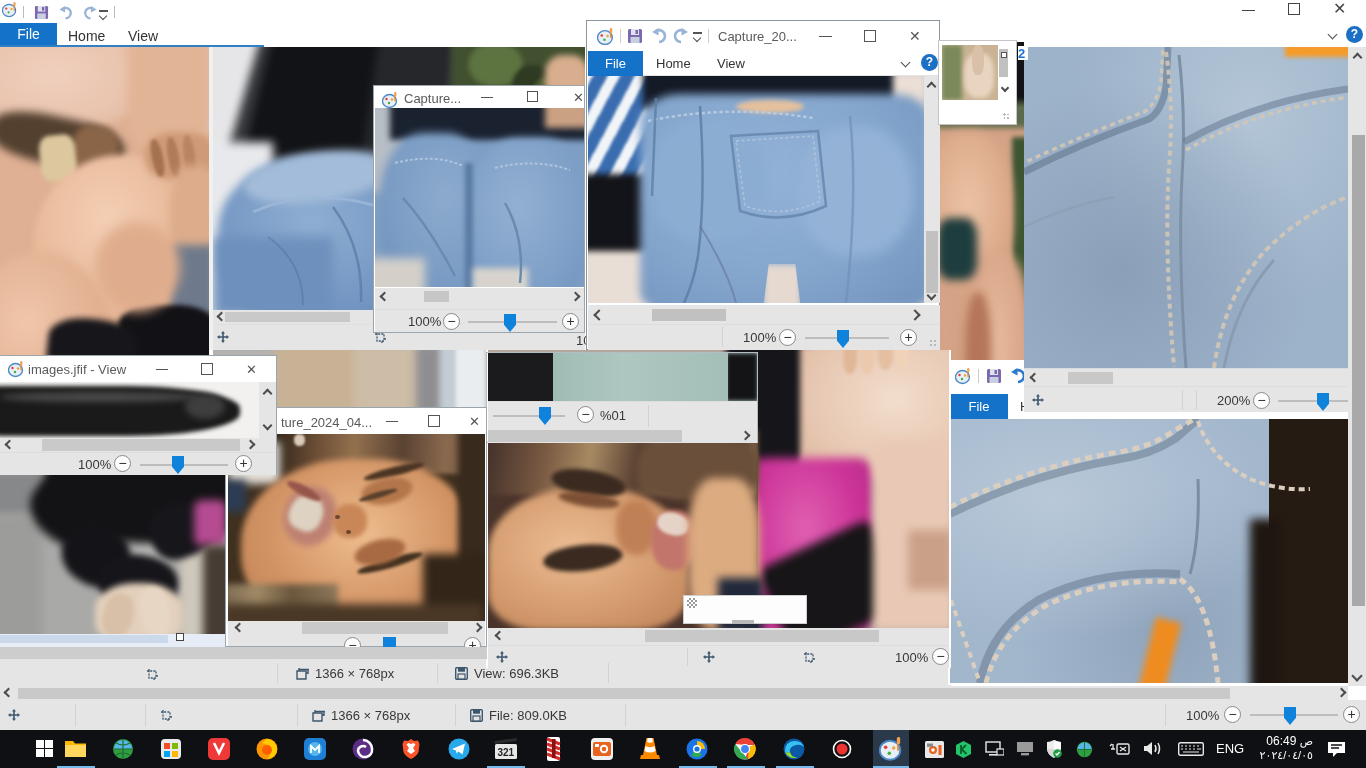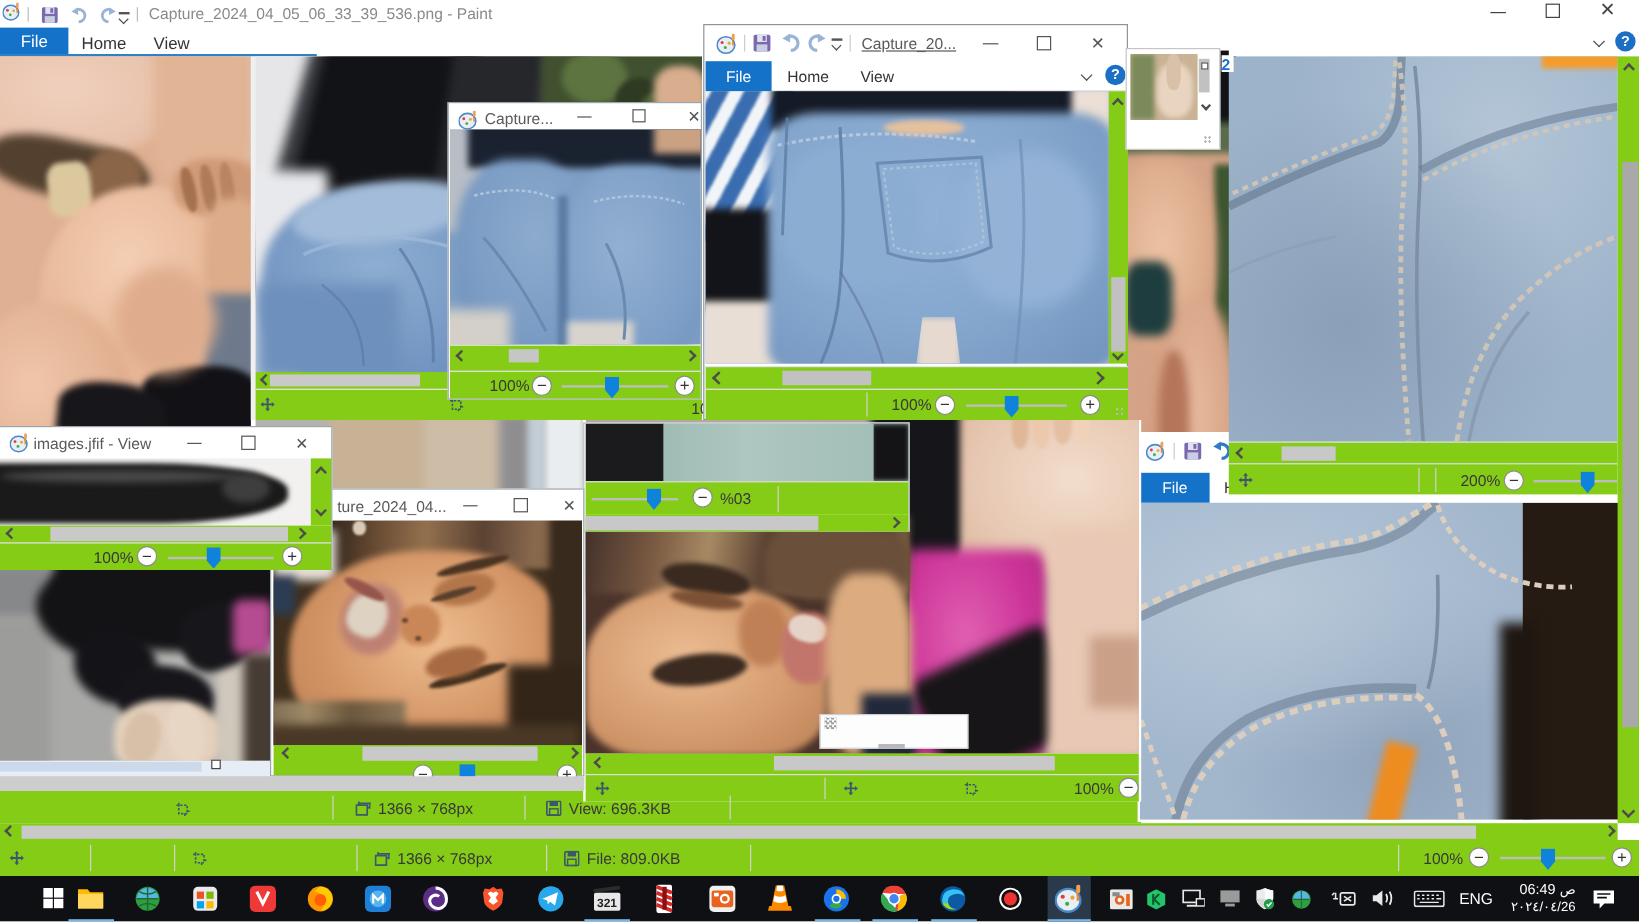"Capture_2024_04_05_06_33_39_536.png -" div.abs { html: <div>Capture_2024_04_05_06_33_39_536.png - Paint</div> -> none }
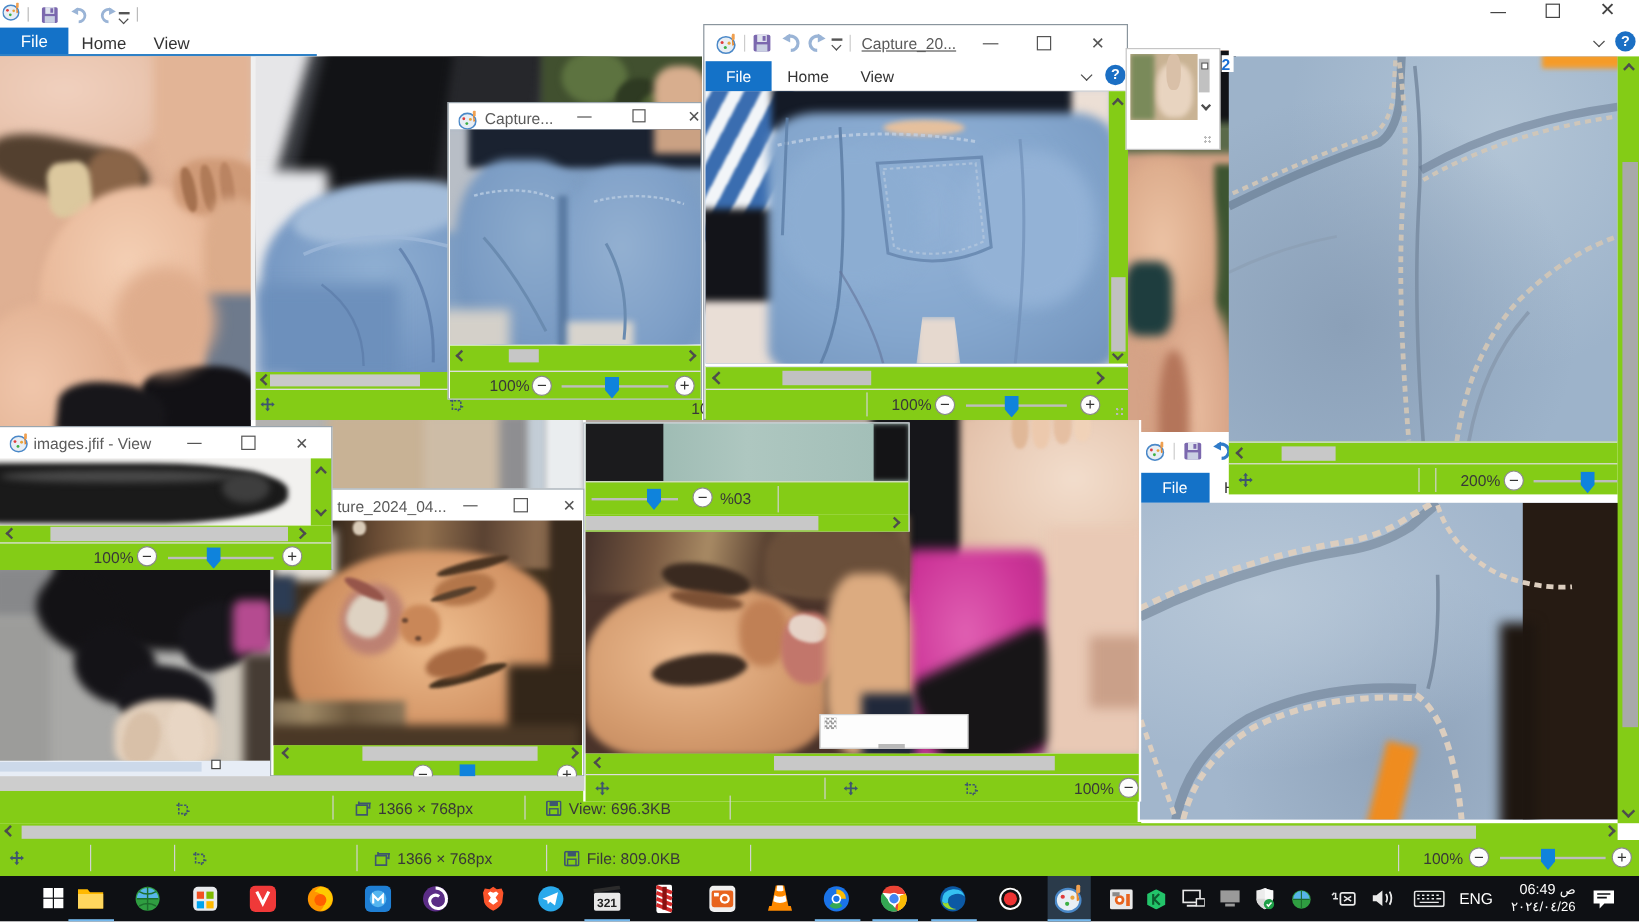"Capture_20..." div.abs { text-decoration: underline -> none }
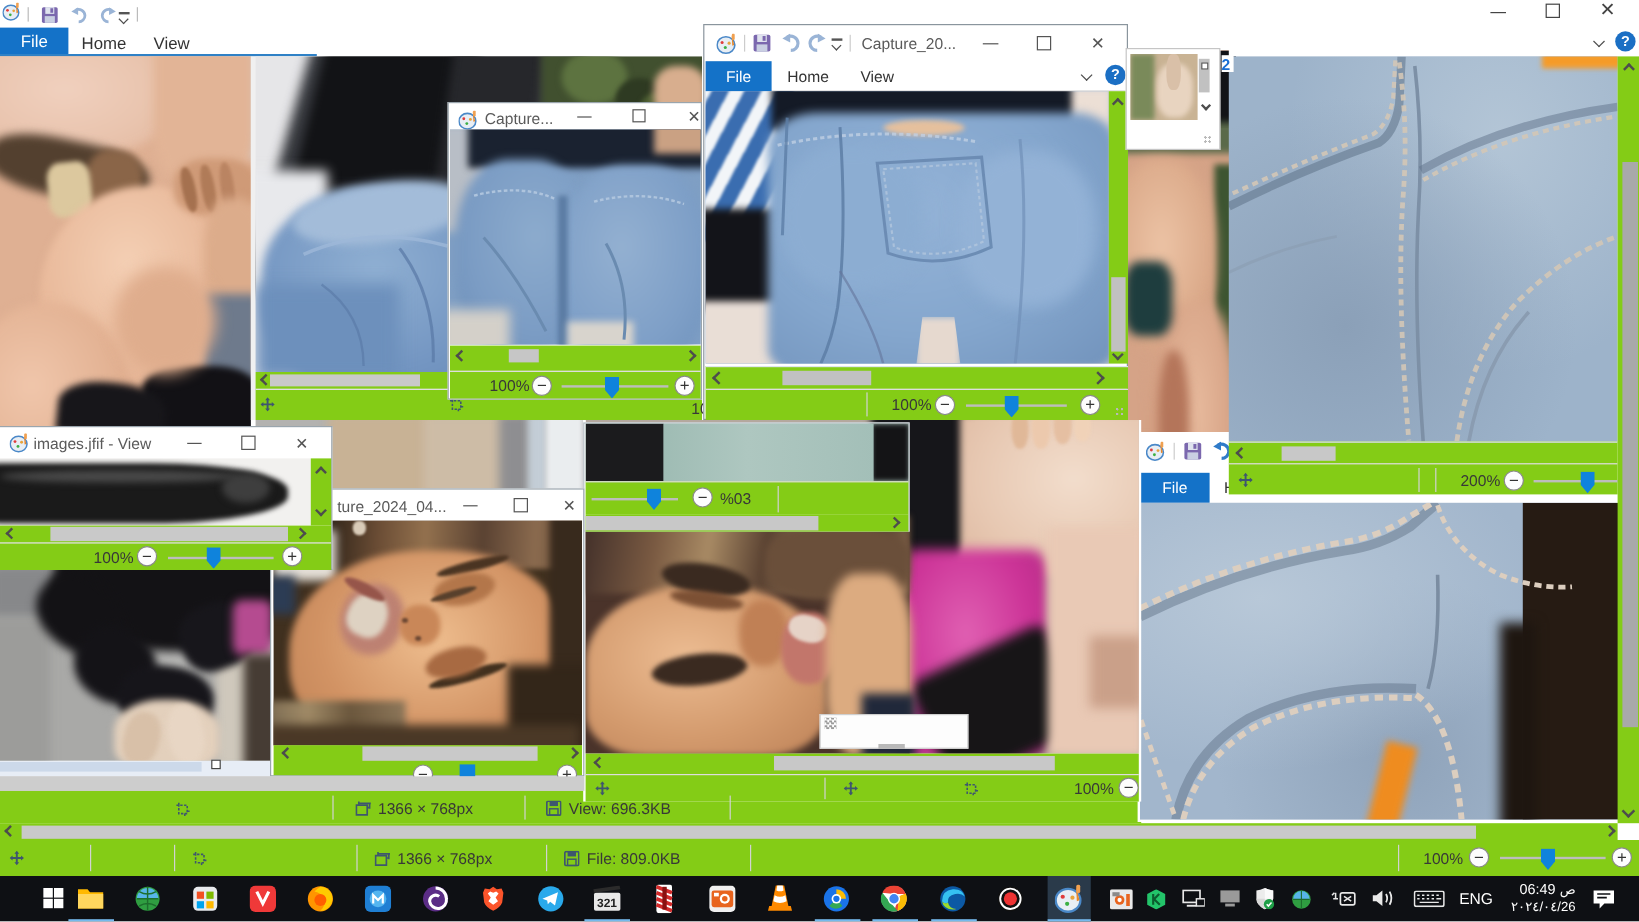"200%" .f0 { background: #84cc16 -> #e5e5e5 }
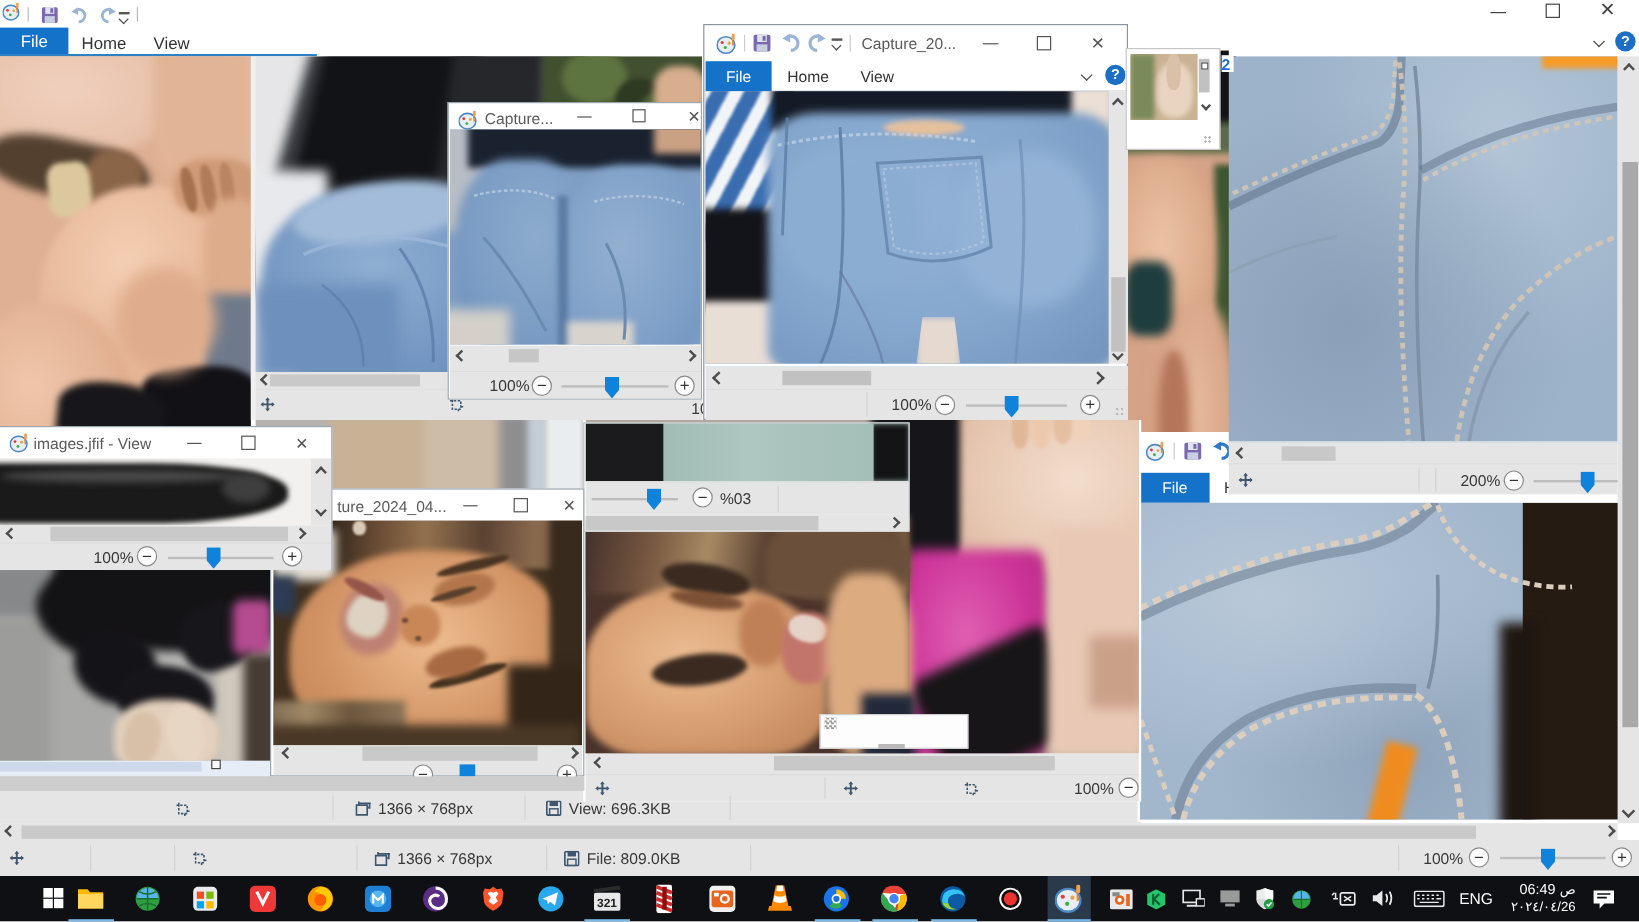"%03" div.abs { text: %03 -> %01 }
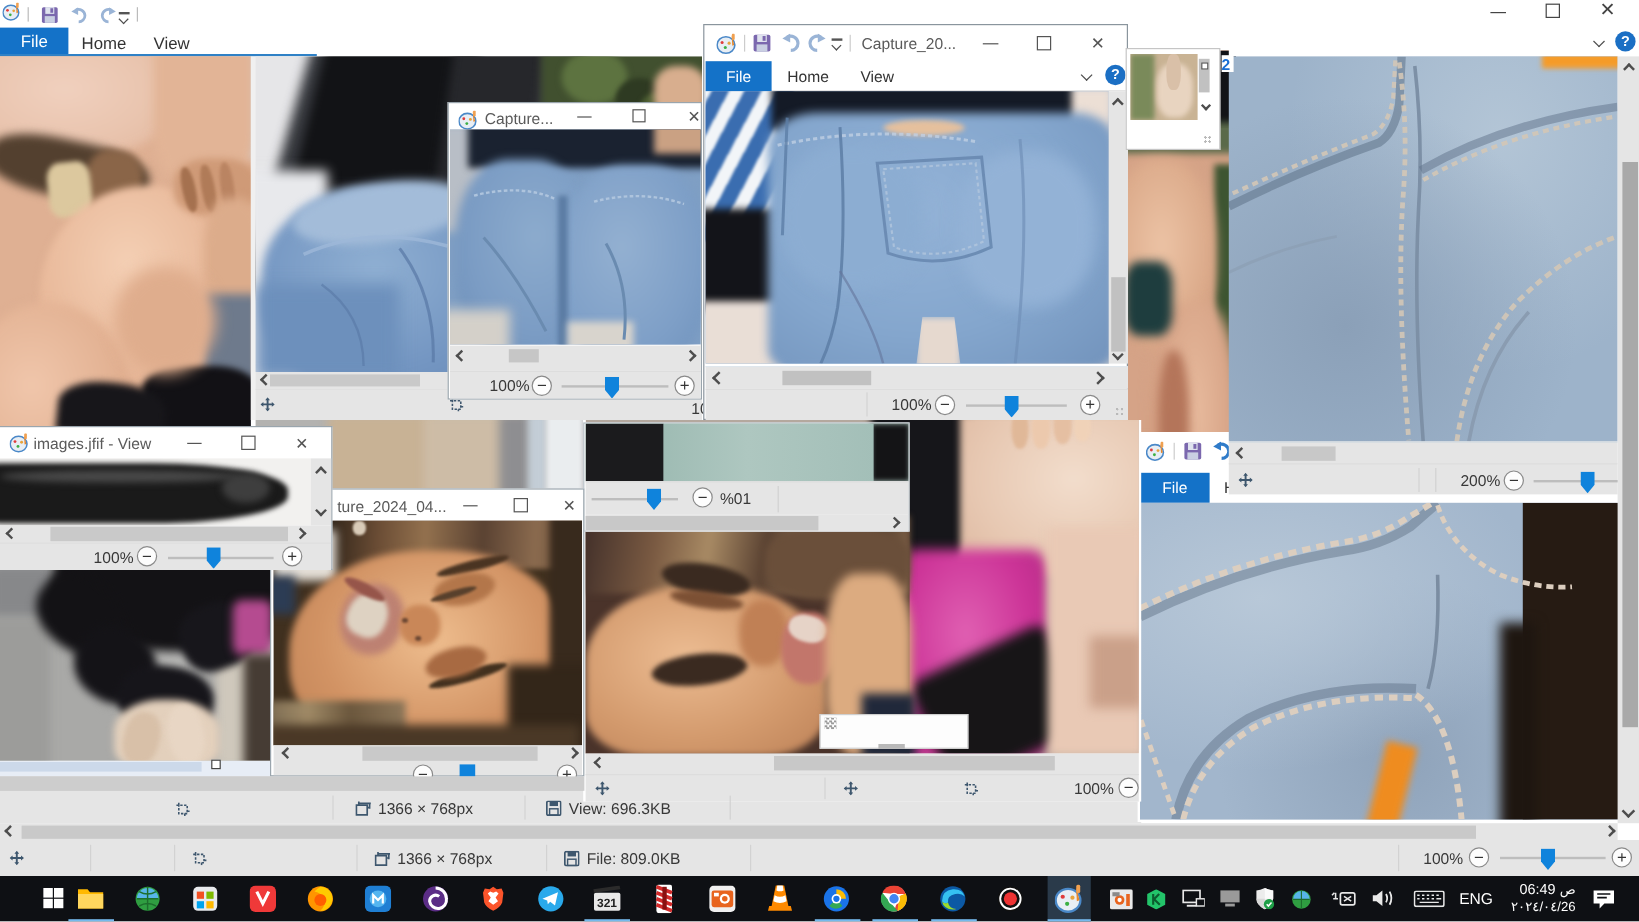"٢٠٢٤/٠٤/26" div.abs { text: ٢٠٢٤/٠٤/26 -> ٢٠٢٤/٠٤/٠٥ }
